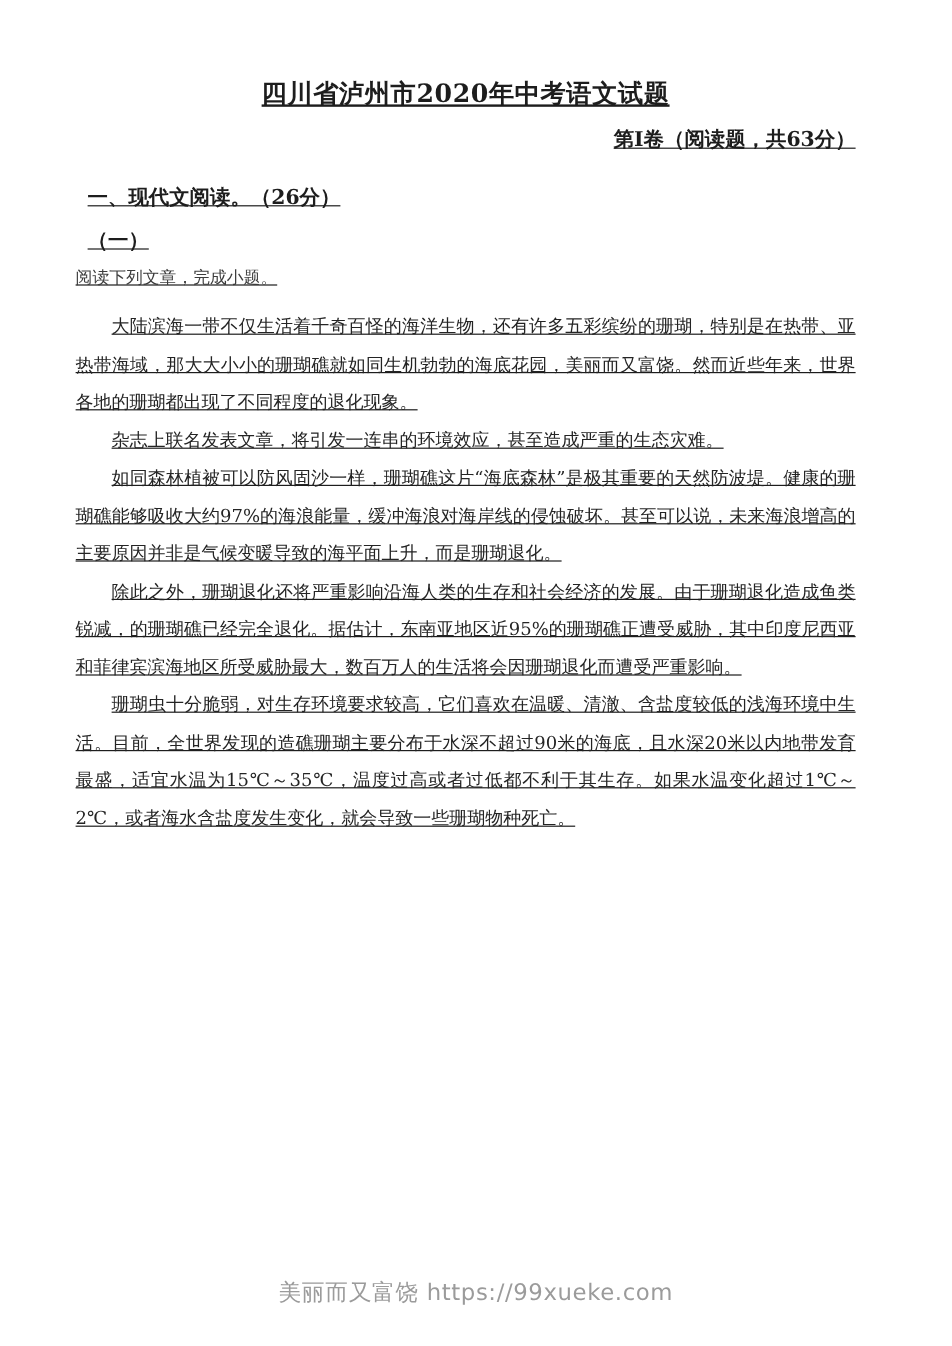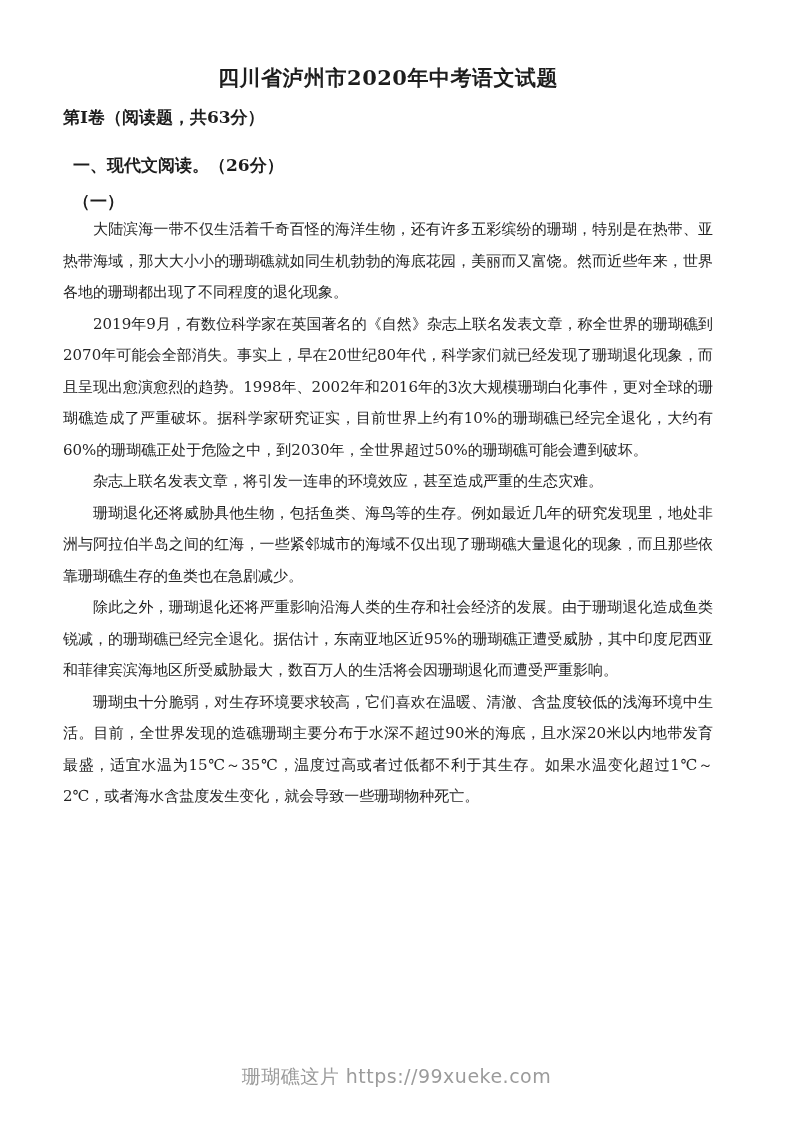"四川省泸州市2020年中考语文试题" .content { text-decoration: none -> underline }
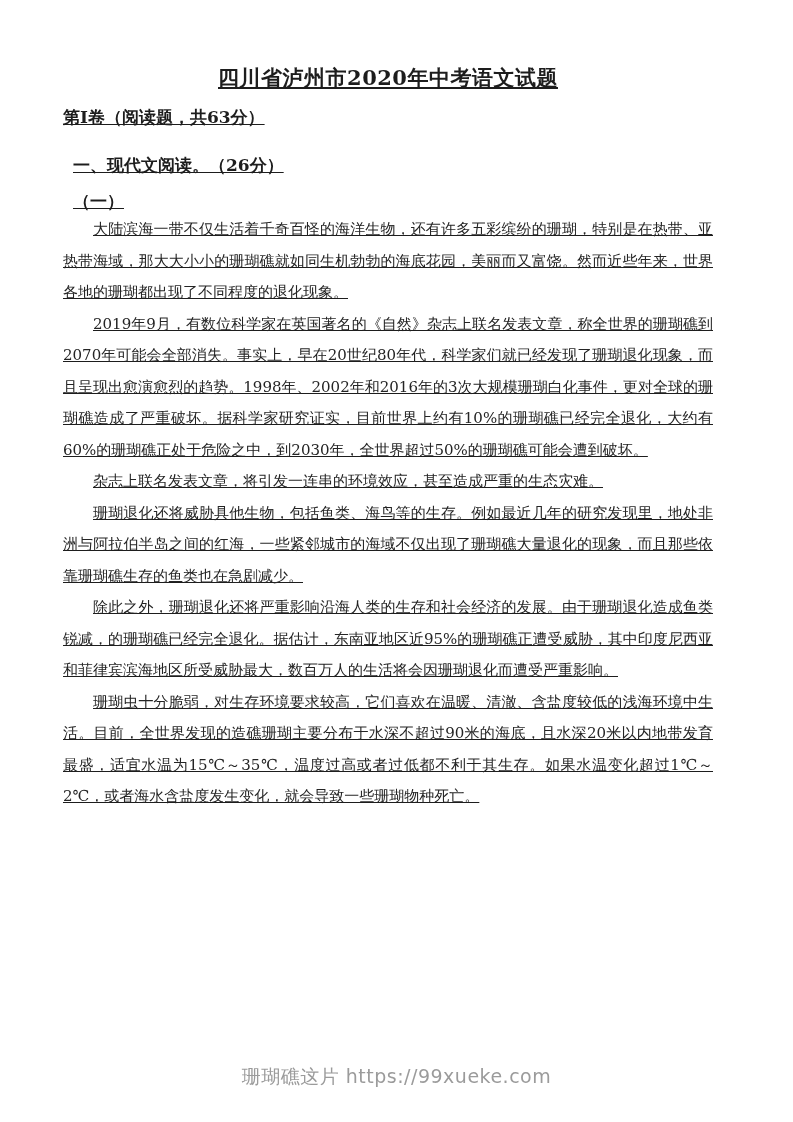"第Ⅰ卷（阅读题，共63分）" .doc-subtitle { text-align: left -> right }
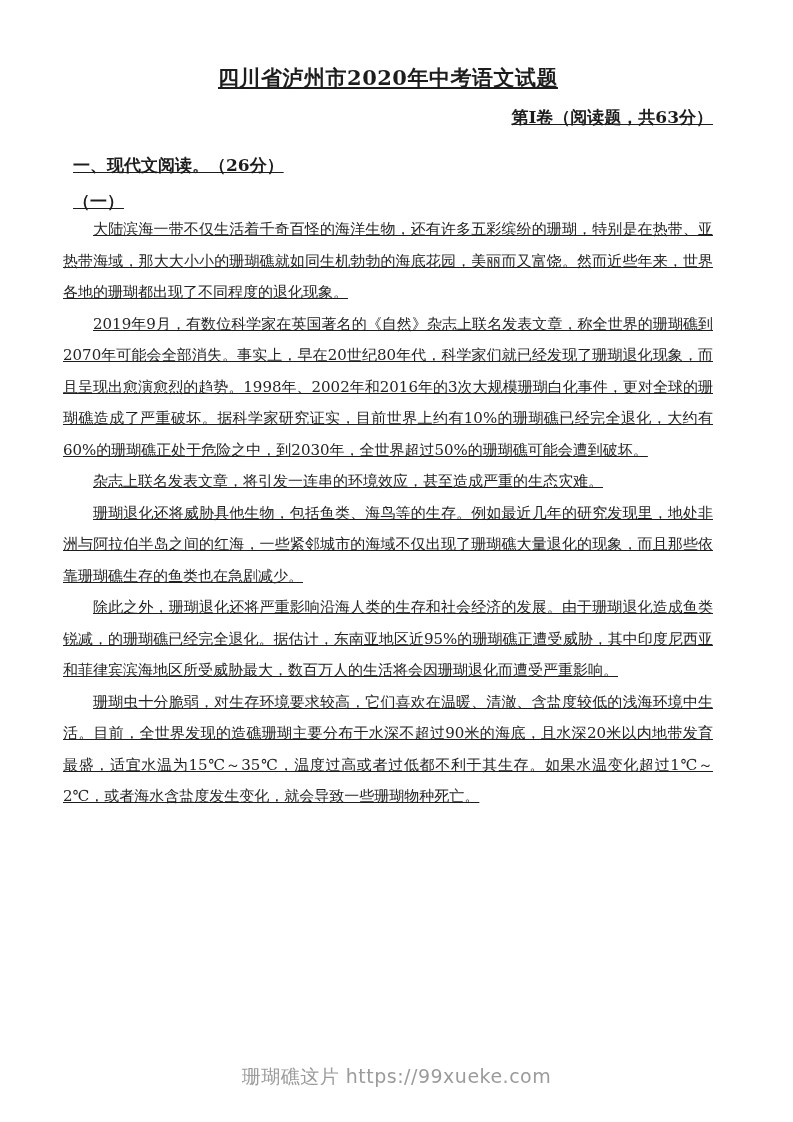"阅读下列文章，完成小题。" div.instruction { html: none -> <div>阅读下列文章，完成小题。</div> }
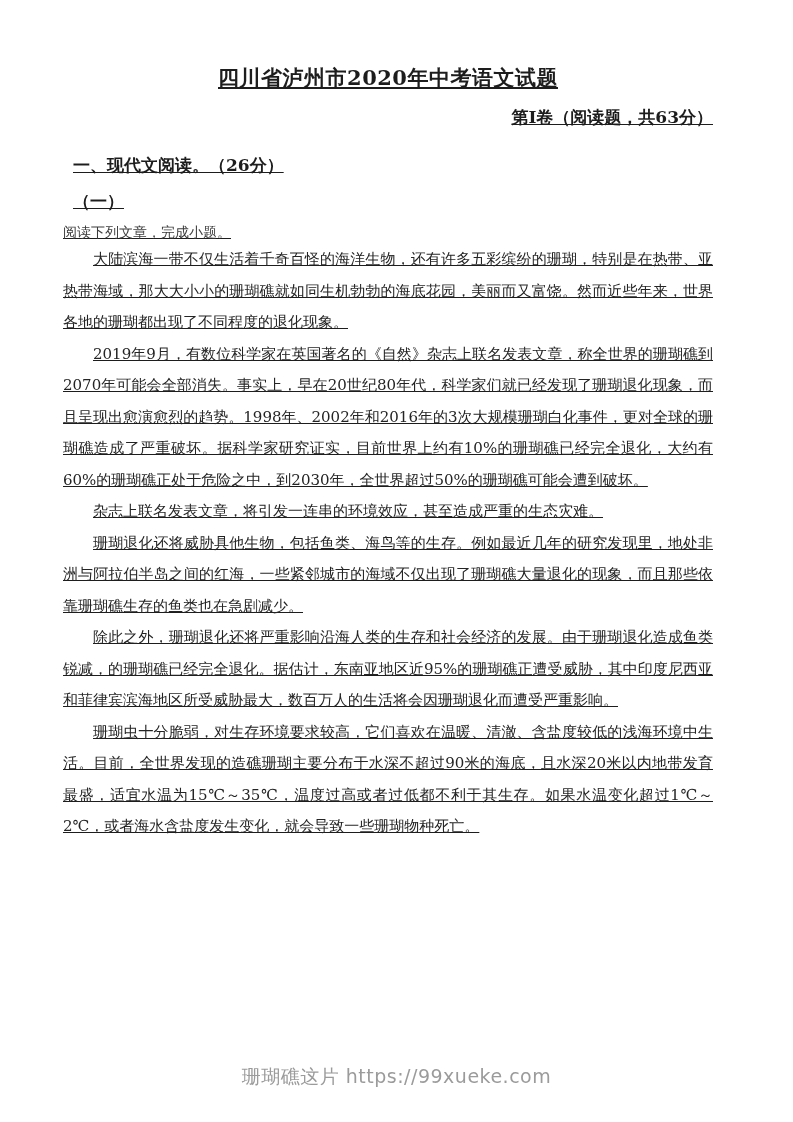"大陆滨海一带不仅生活着千奇百怪的海洋生物，还有许多五彩缤纷的珊瑚，特别是在热带、" .article { margin-top: 2px -> 15px }
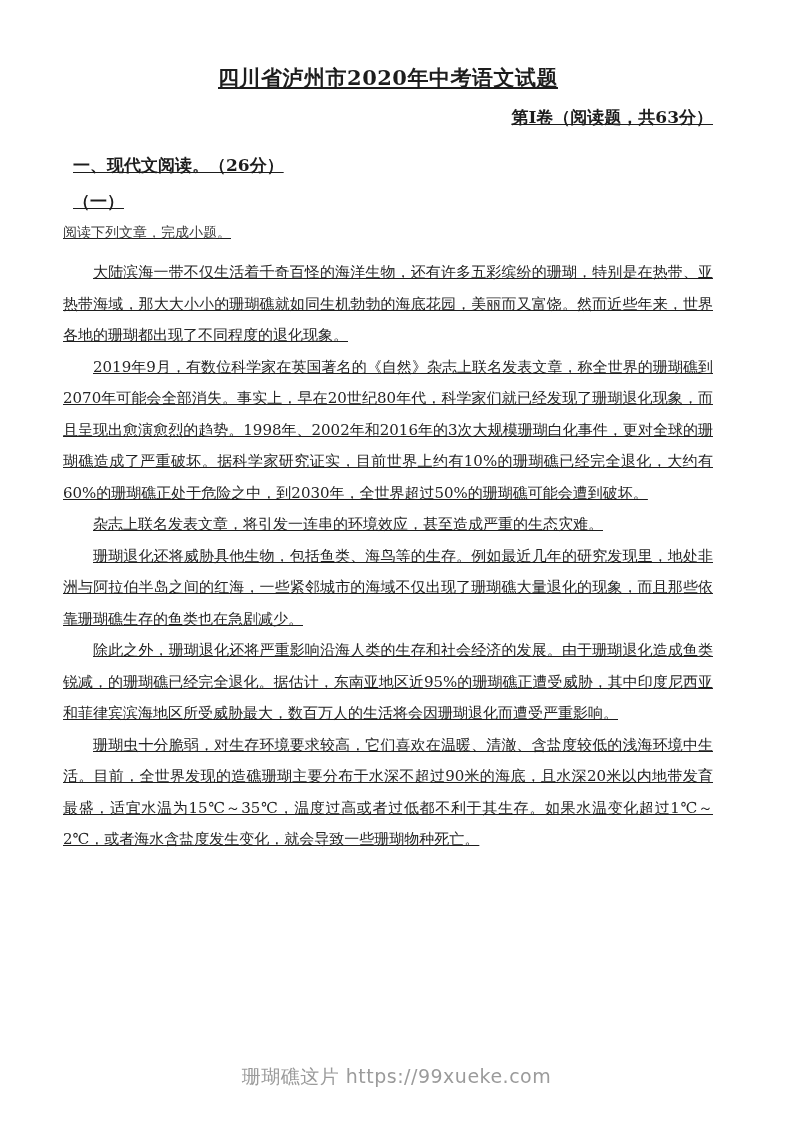"2019年9月，有数位科学家在英国著名的《自然》杂志上联名发表文章，称全世界的珊" p { html: <p>2019年9月，有数位科学家在英国著名的《自然》杂志上联名发表文章，称全世界的珊瑚礁到2070年可能会全部消失。事实上，早在20世纪80年代，科学家们就已经发现了珊瑚退化现象，而且呈现出愈演愈烈的趋势。1998年、2002年和2016年的3次大规模珊瑚白化事件，更对全球的珊瑚礁造成了严重破坏。据科学家研究证实，目前世界上约有10%的珊瑚礁已经完全退化，大约有60%的珊瑚礁正处于危险之中，到2030年，全世界超过50%的珊瑚礁可能会遭到破坏。</p> -> none }
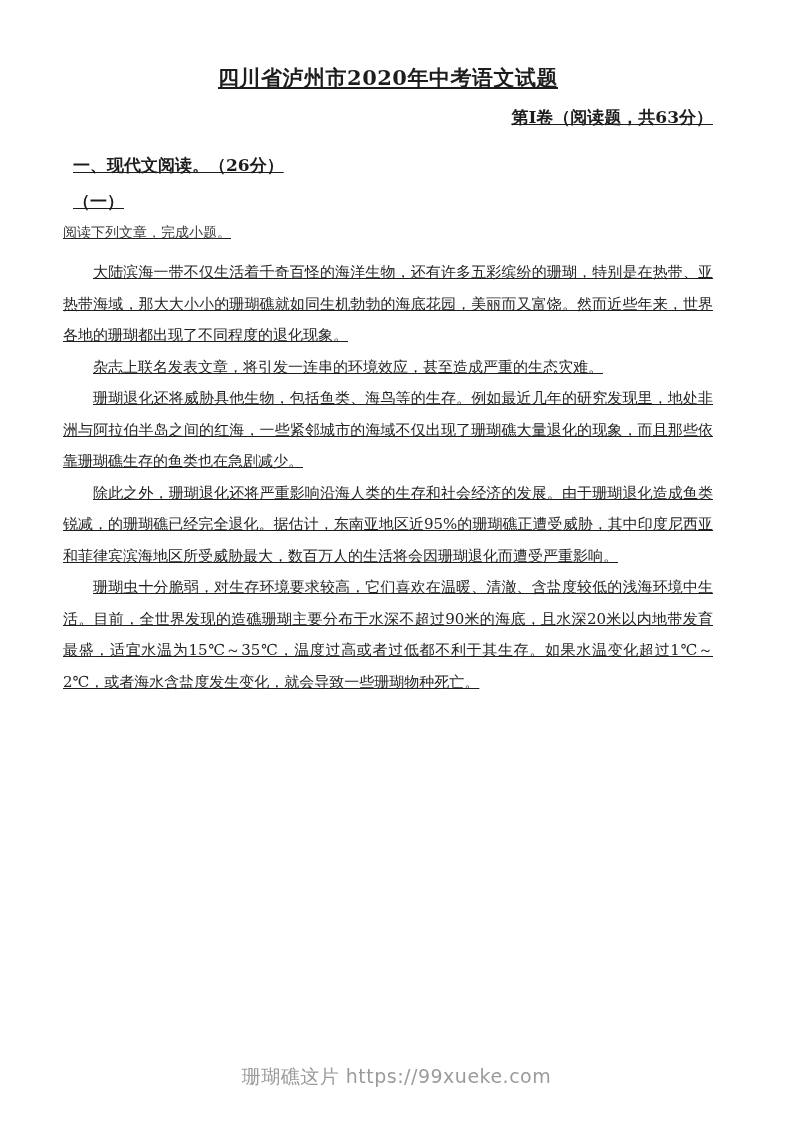"如同森林植被可以防风固沙一样，珊瑚礁这片“海底森林”是极其重要的天然防波堤。健康" p { html: none -> <p>如同森林植被可以防风固沙一样，珊瑚礁这片“海底森林”是极其重要的天然防波堤。健康的珊瑚礁能够吸收大约97%的海浪能量，缓冲海浪对海岸线的侵蚀破坏。甚至可以说，未来海浪增高的主要原因并非是气候变暖导致的海平面上升，而是珊瑚退化。</p> }
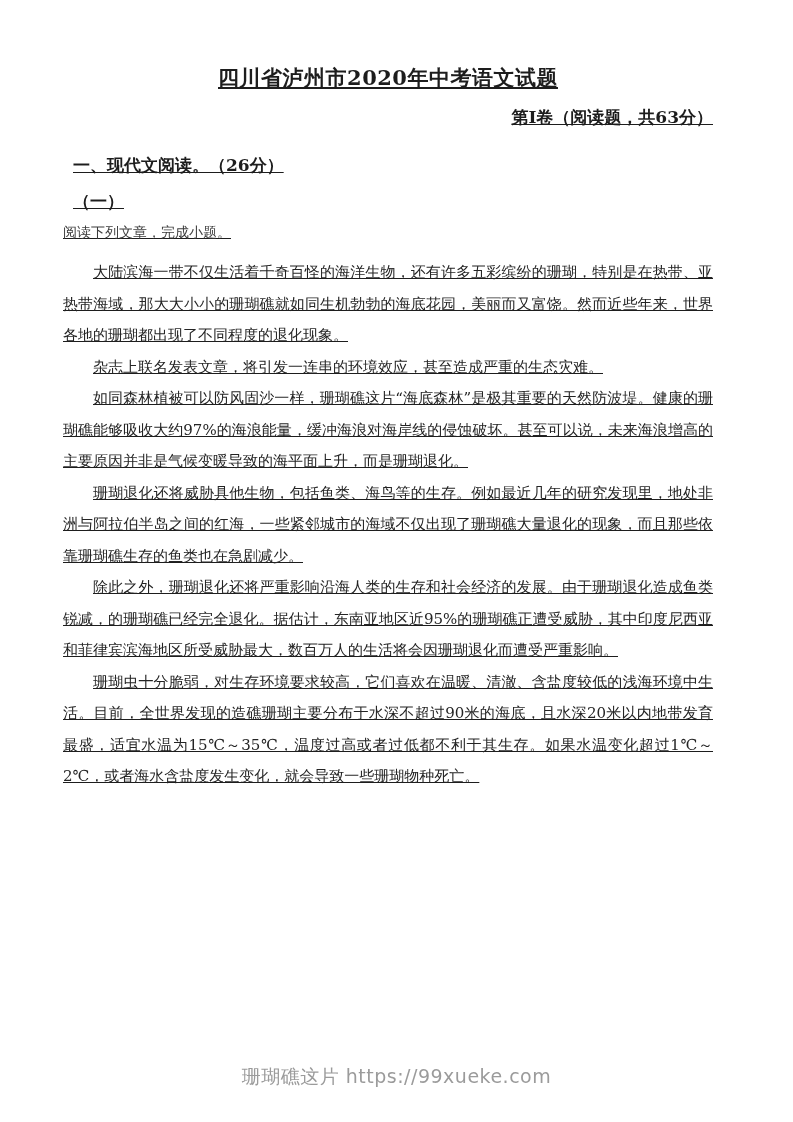"珊瑚退化还将威胁具他生物，包括鱼类、海鸟等的生存。例如最近几年的研究发现里，地处" p { html: <p>珊瑚退化还将威胁具他生物，包括鱼类、海鸟等的生存。例如最近几年的研究发现里，地处非洲与阿拉伯半岛之间的红海，一些紧邻城市的海域不仅出现了珊瑚礁大量退化的现象，而且那些依靠珊瑚礁生存的鱼类也在急剧减少。</p> -> none }
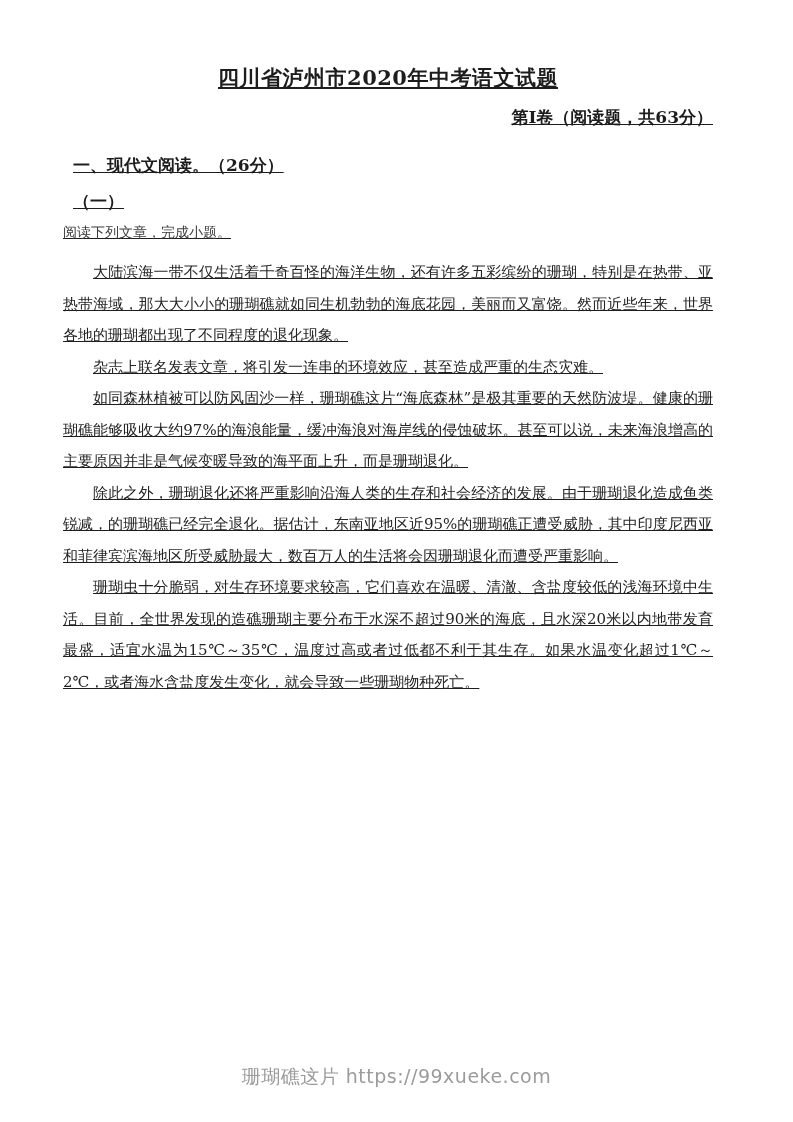"珊瑚礁这片 https://99xueke.com" div.page-footer { text: 珊瑚礁这片 -> 美丽而又富饶 }
